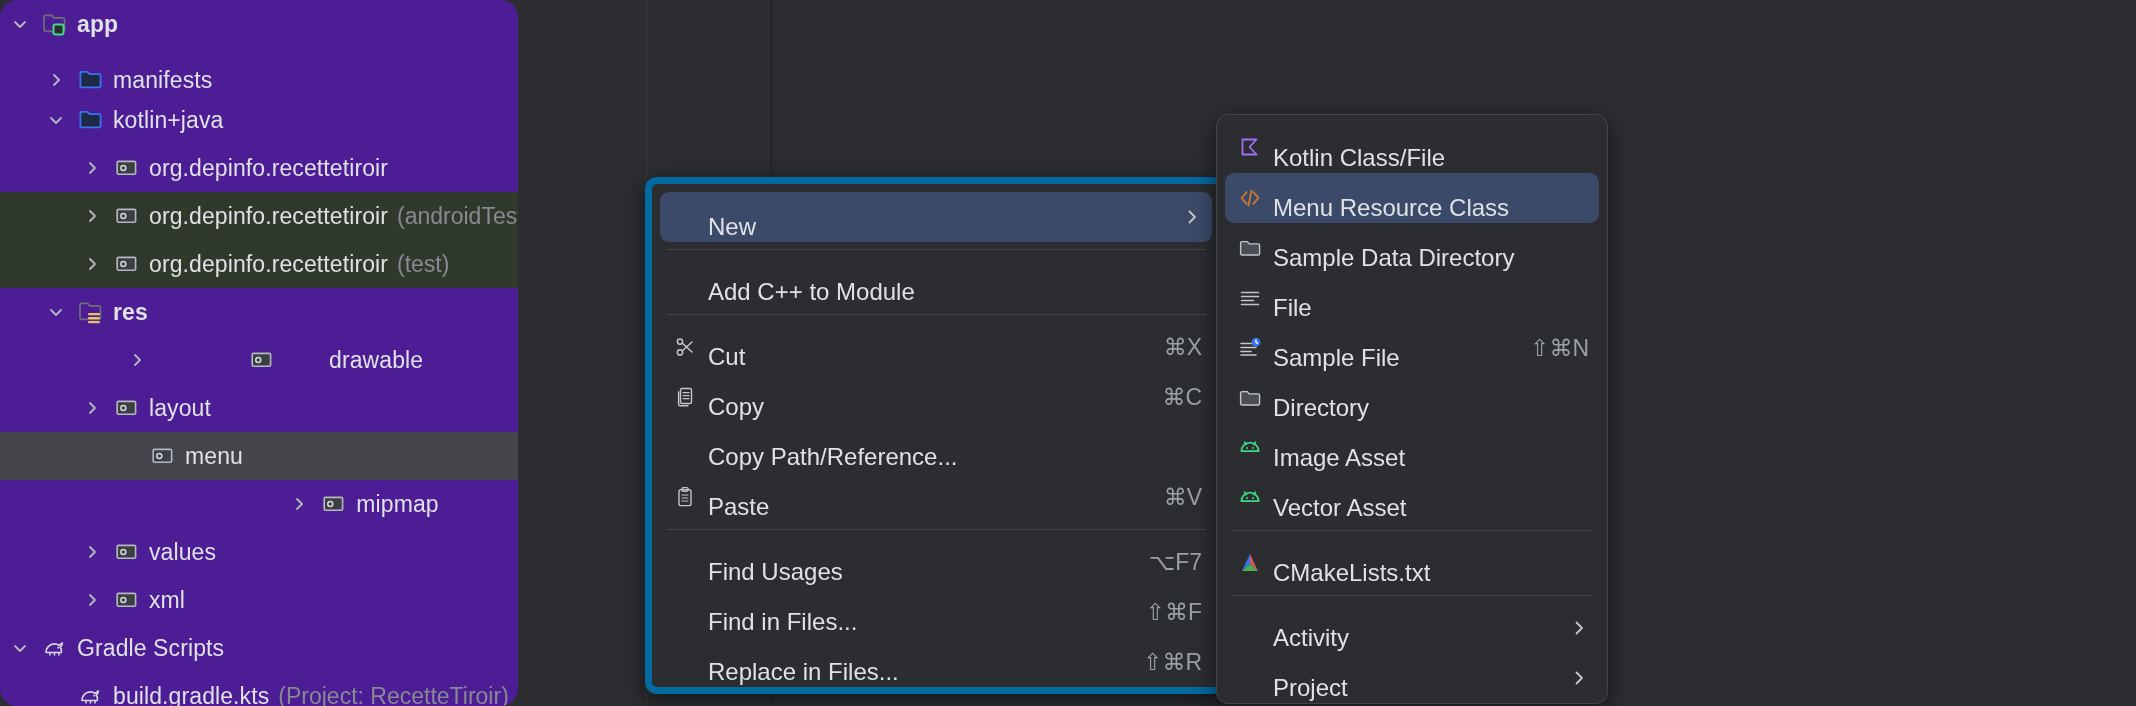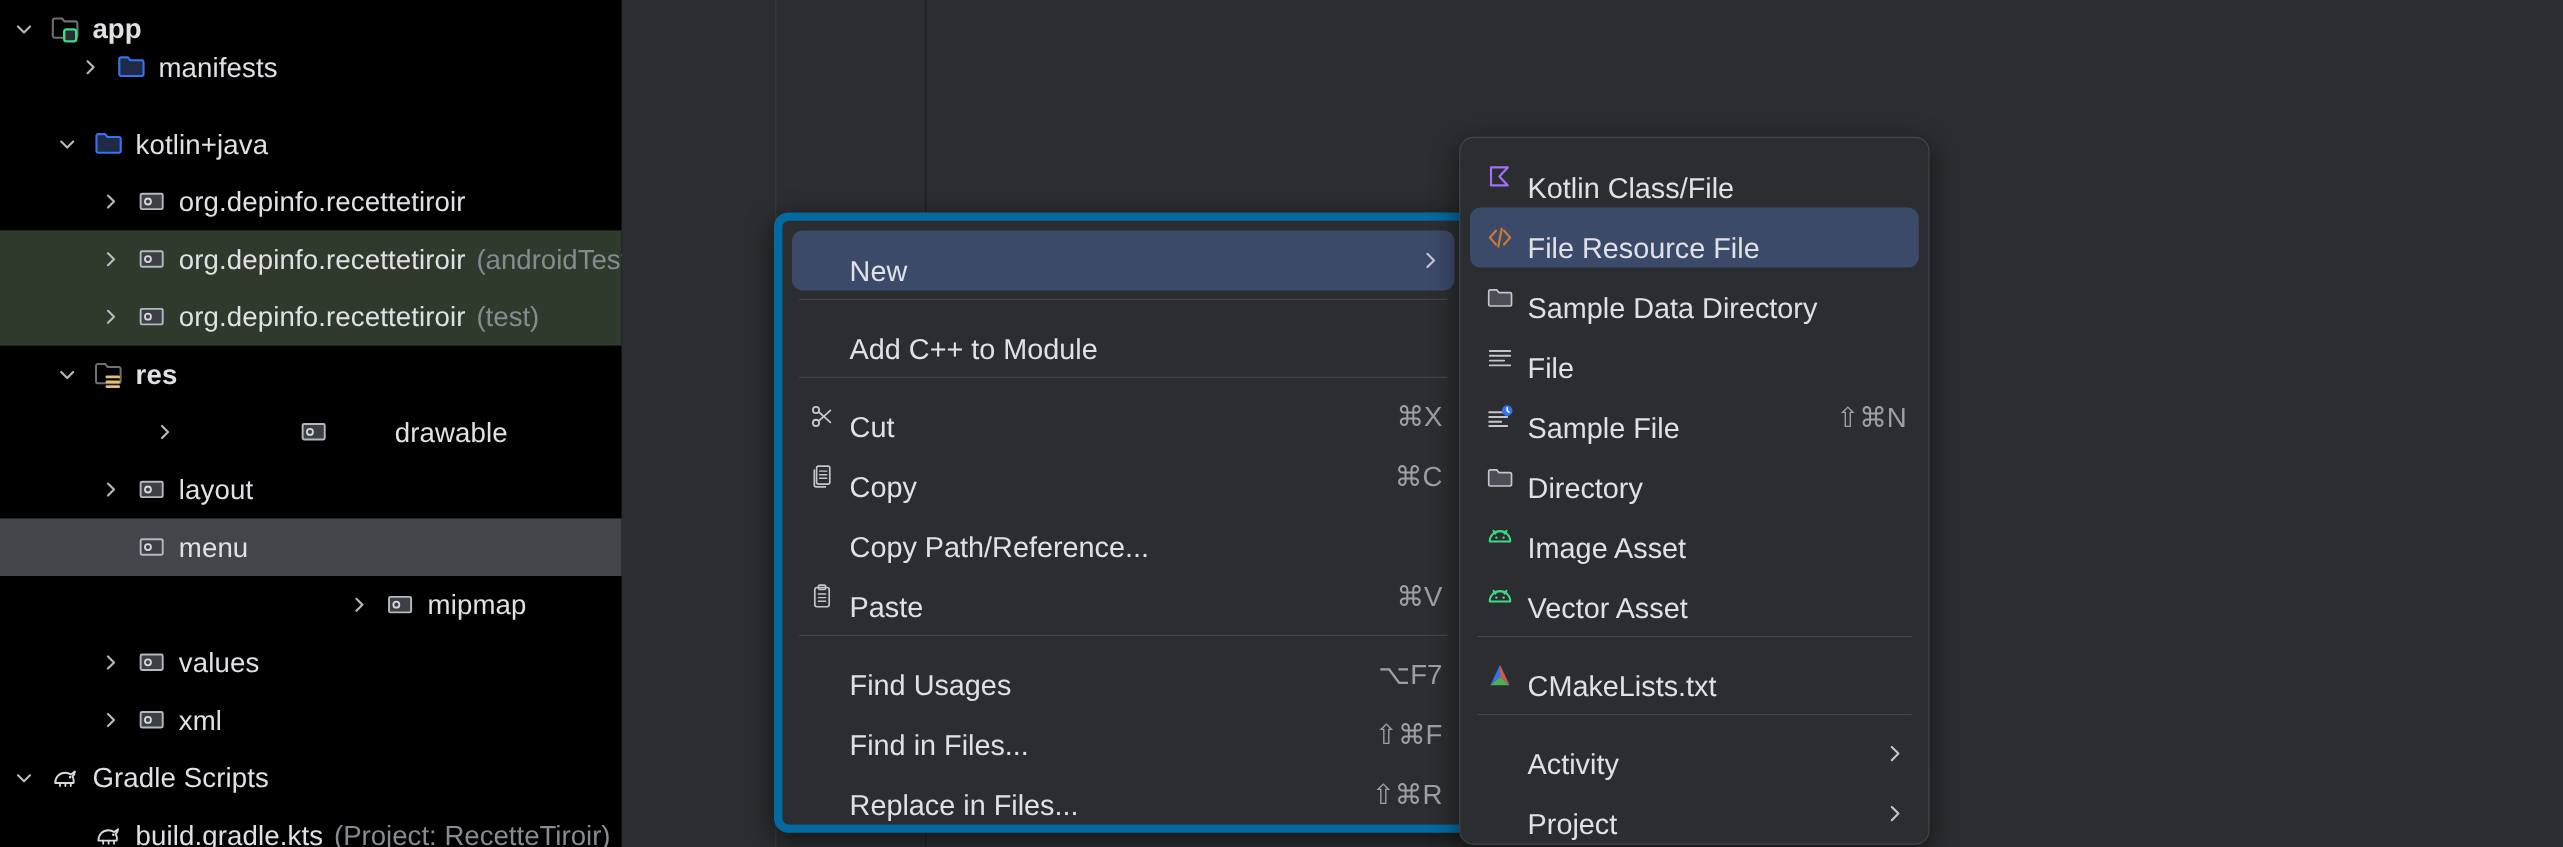"app" #tree-panel { background: #000000 -> #4c1d95; border-radius: none -> 17px }
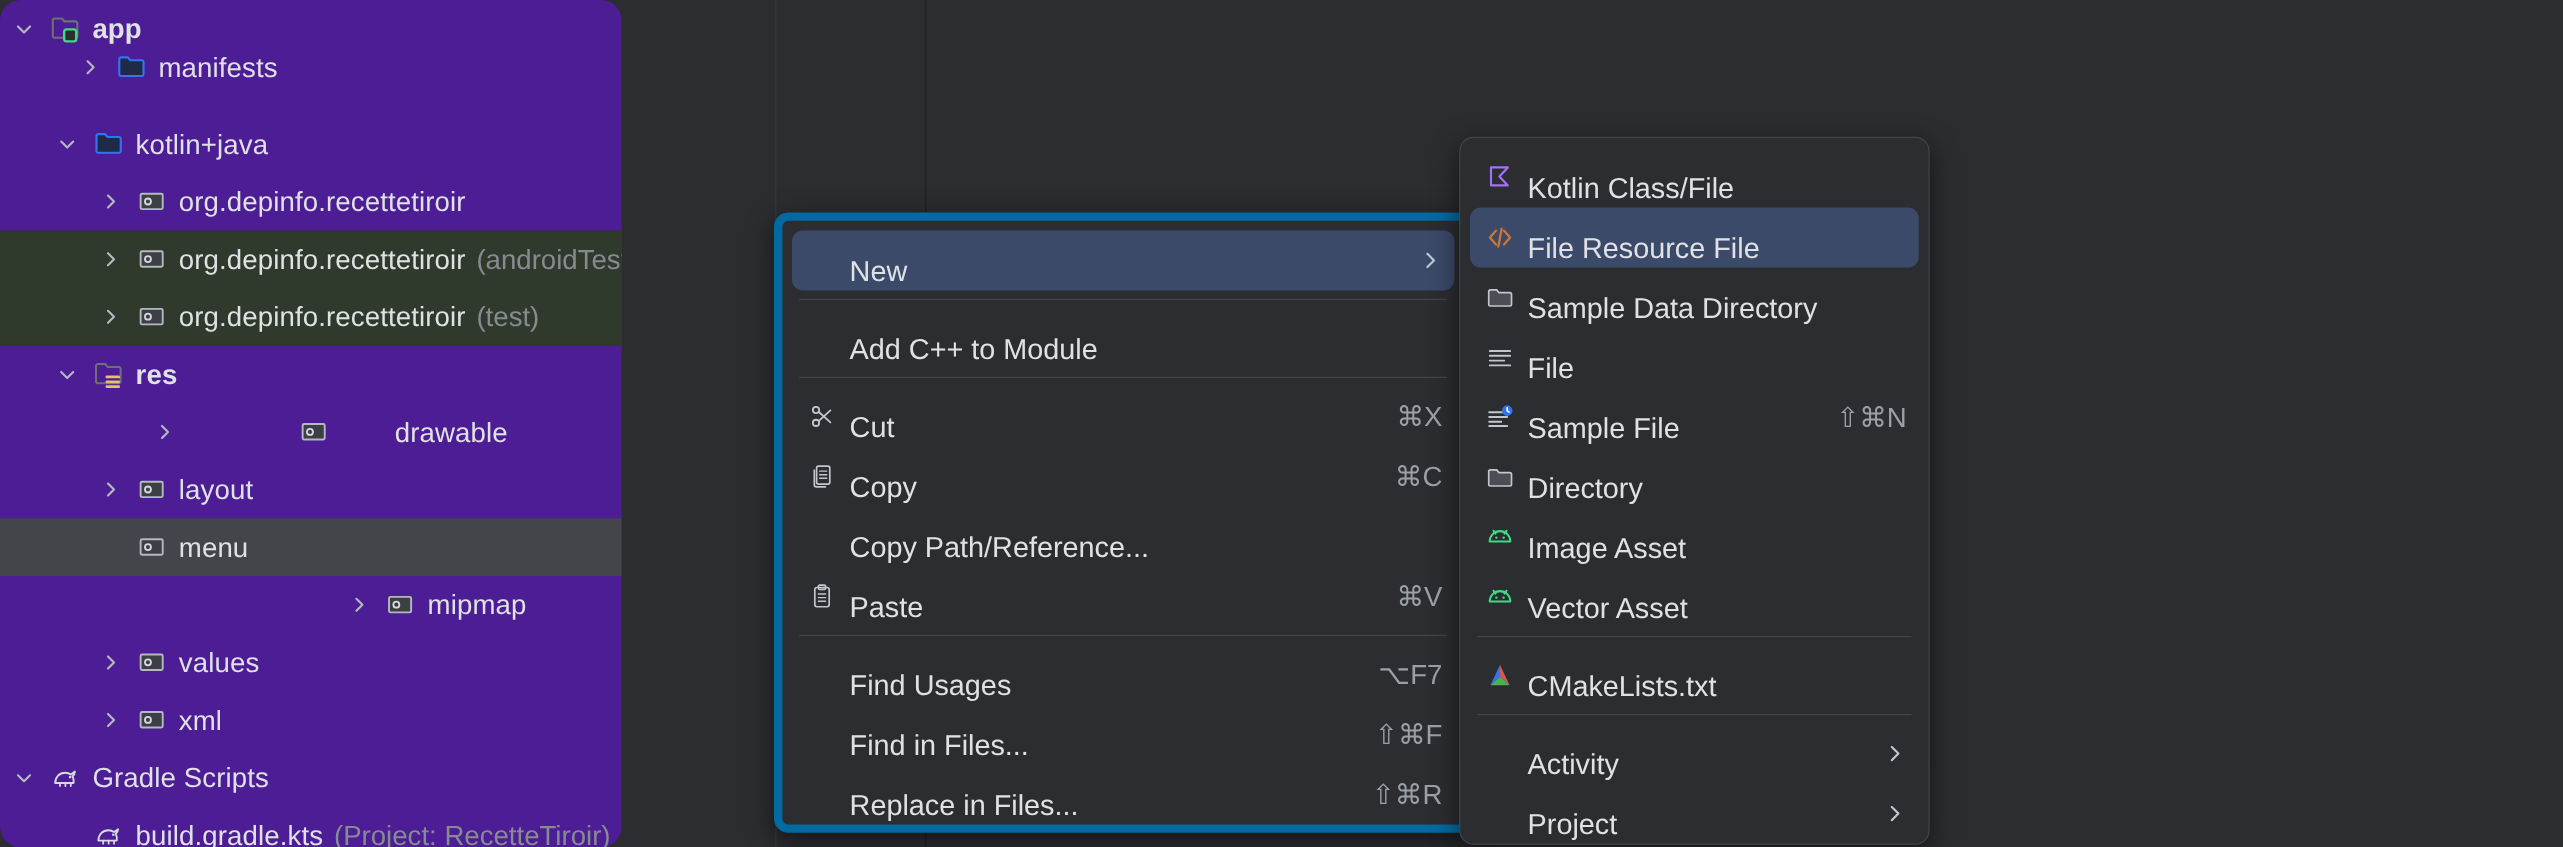"manifests" div.row { margin-left: 19px -> none; top: 32px -> 56px }
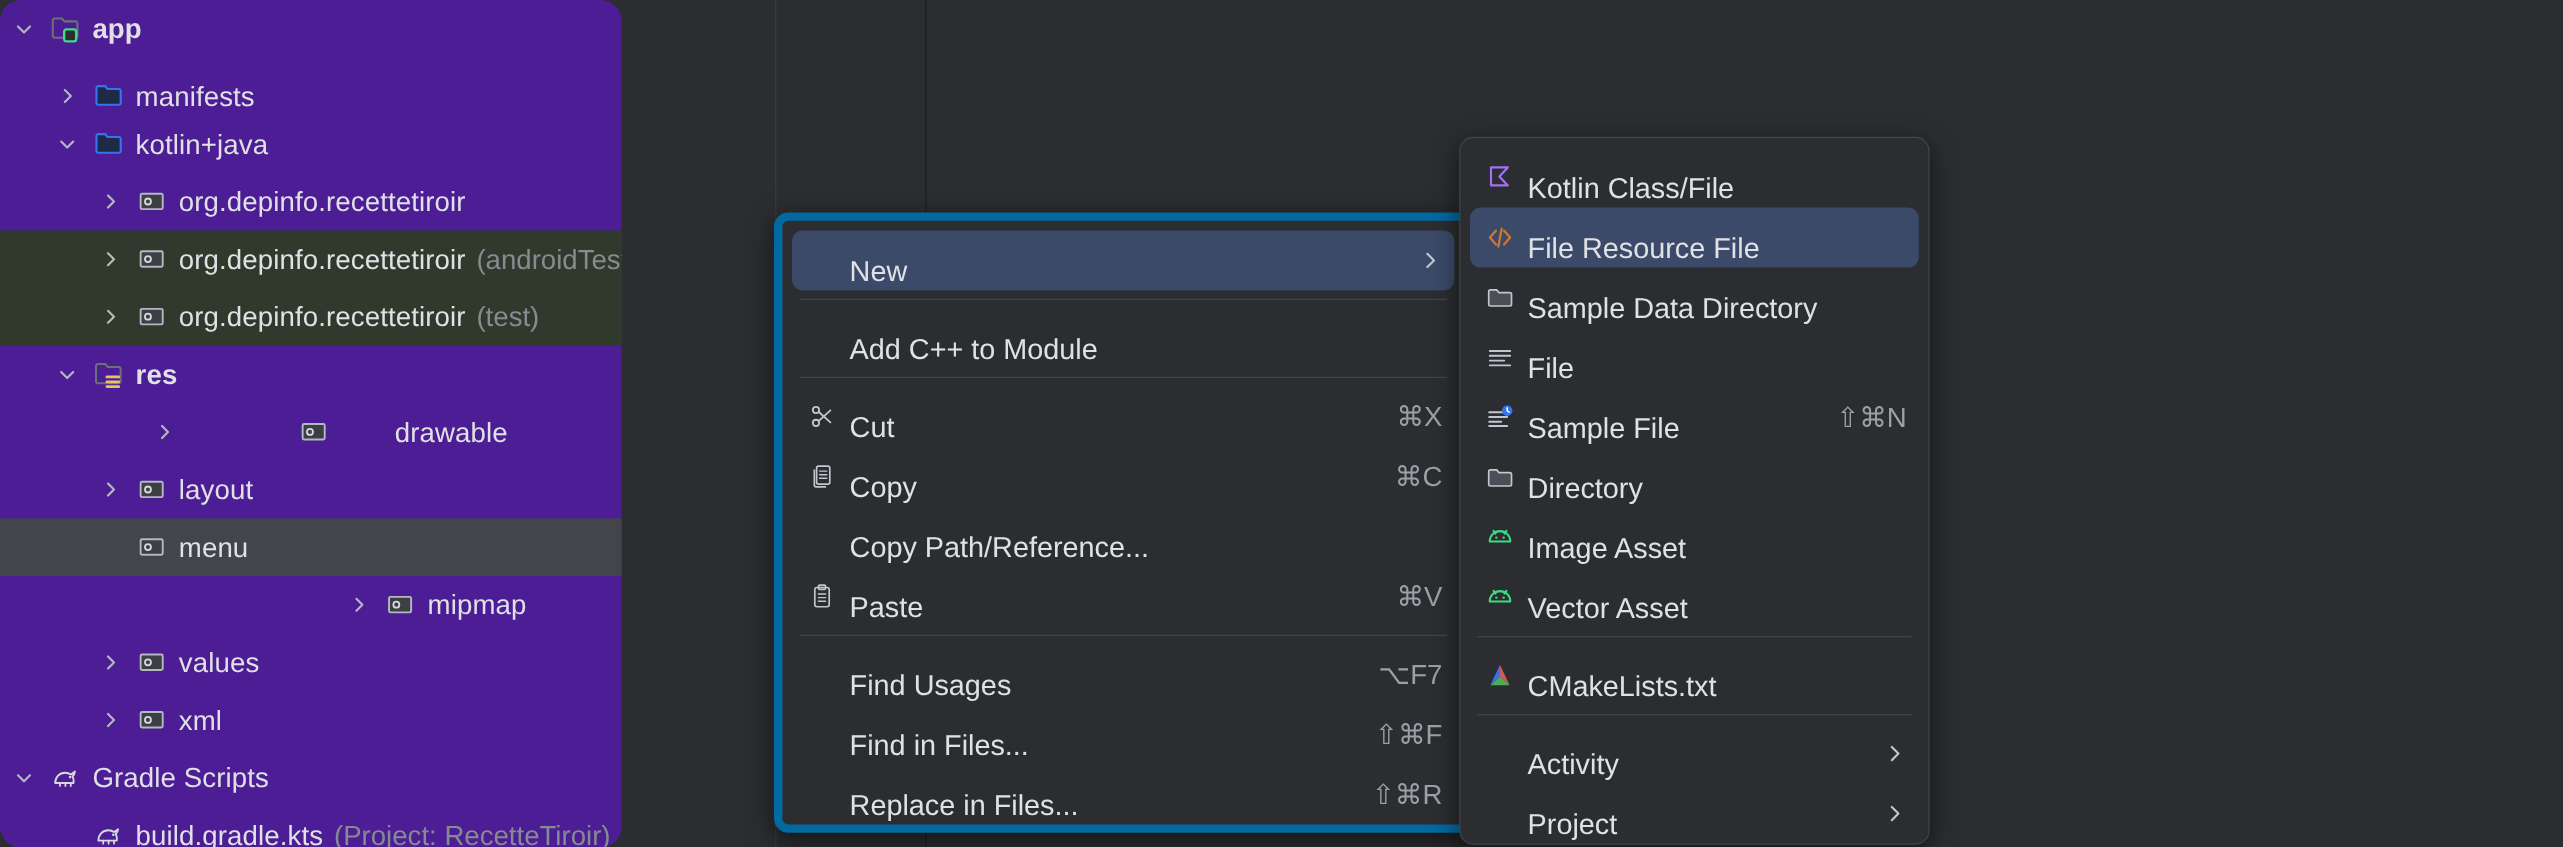"File Resource File" span.cm-label { text: File Resource File -> Menu Resource Class }
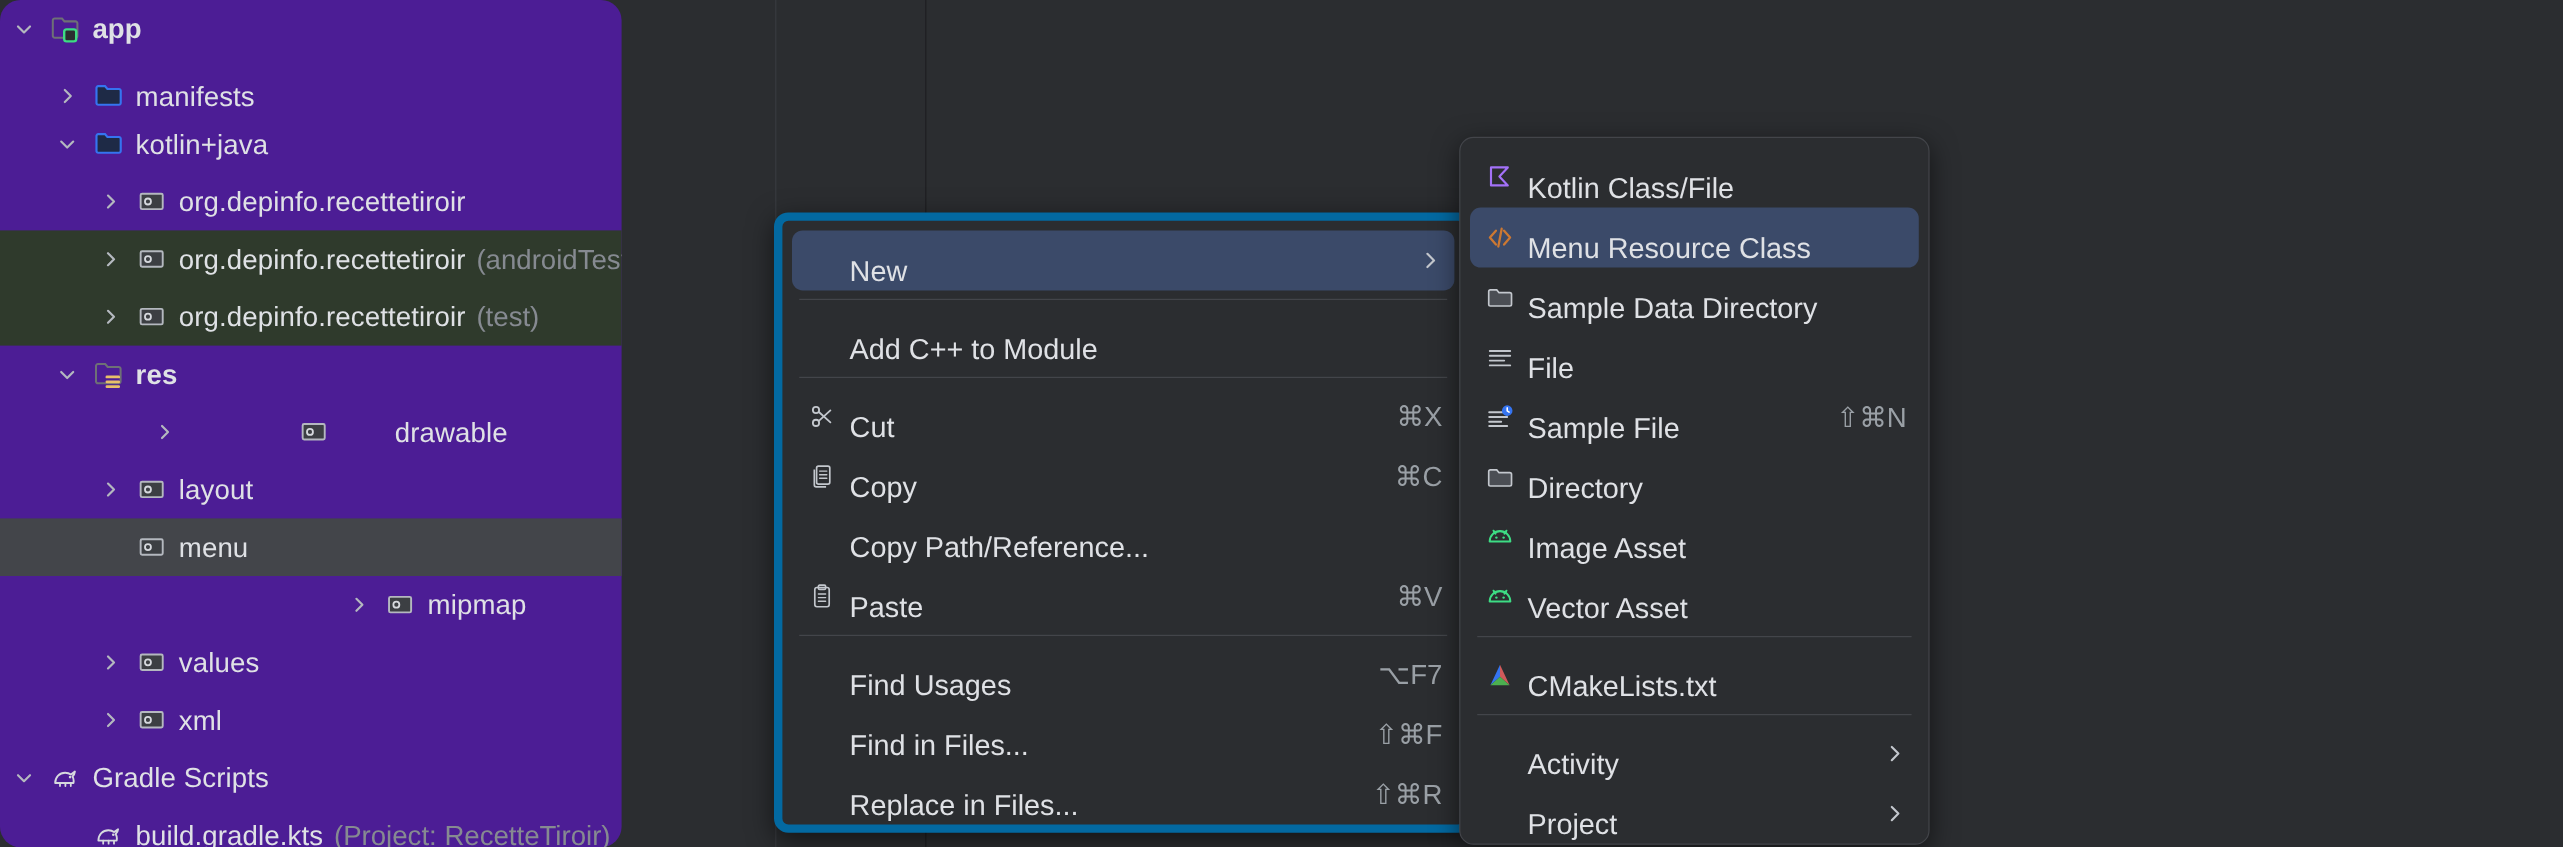"menu" div.row { padding-left: none -> 36px }
